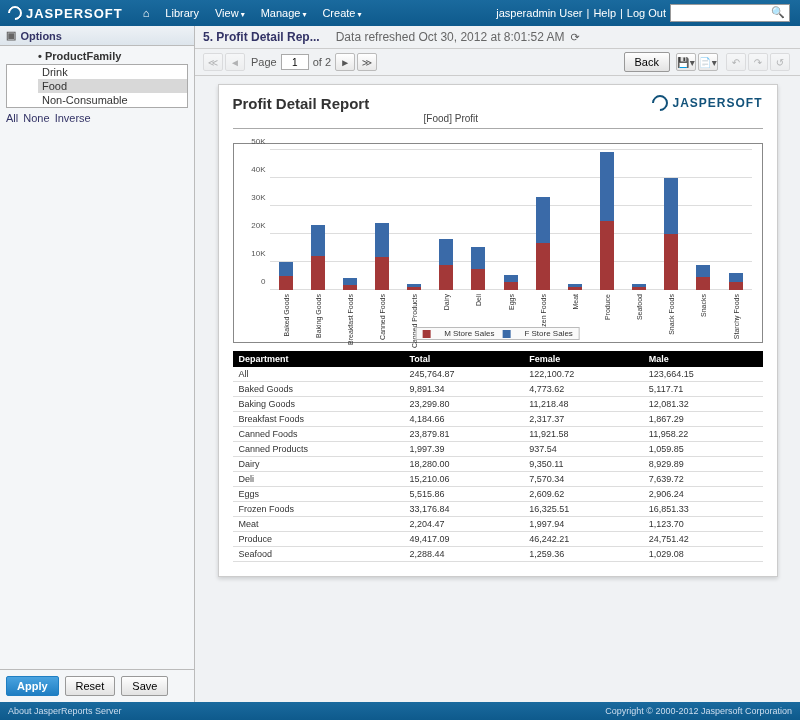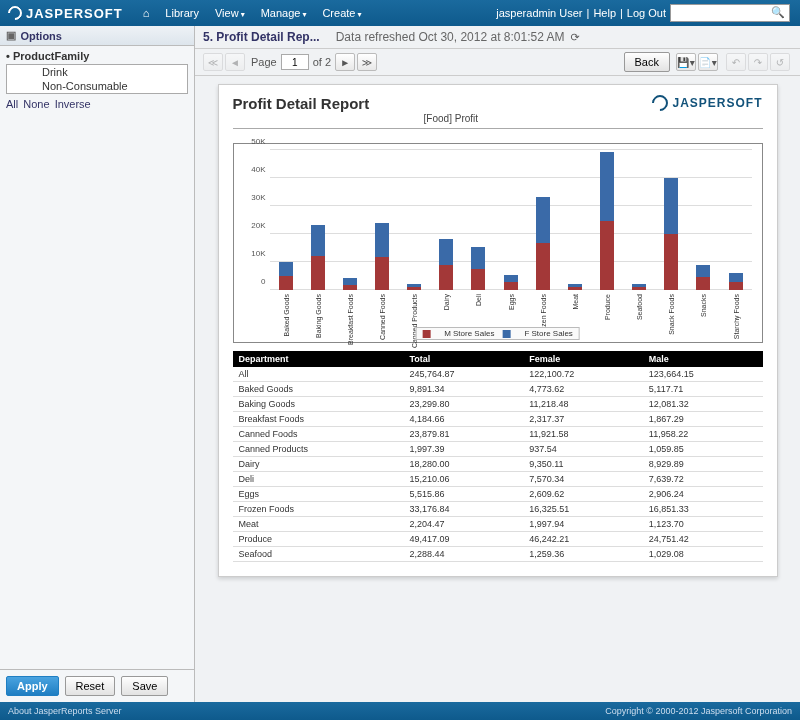"• ProductFamily" .opt-label { margin-left: none -> 32px }
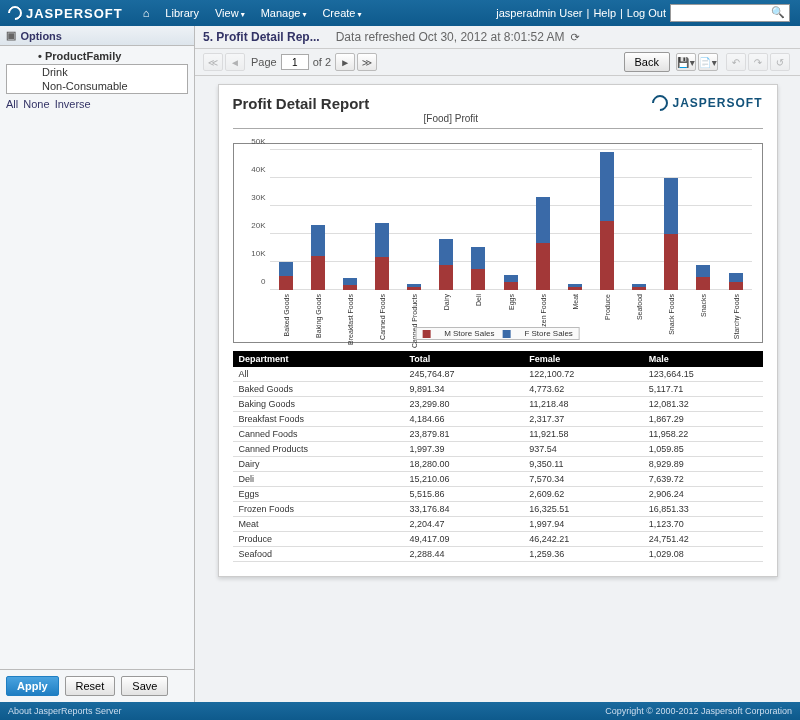"Food" div.sel { html: none -> <div>Food</div> }
